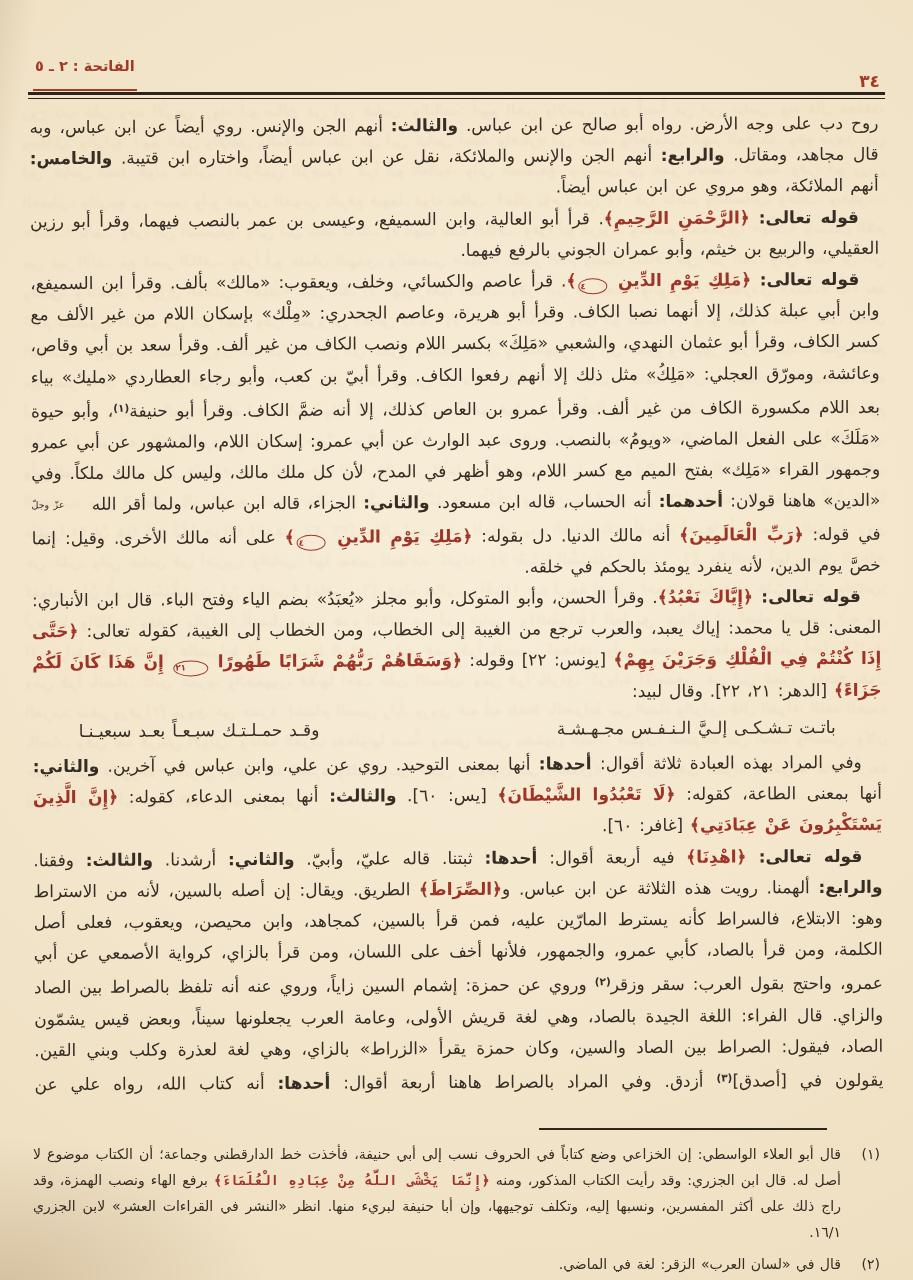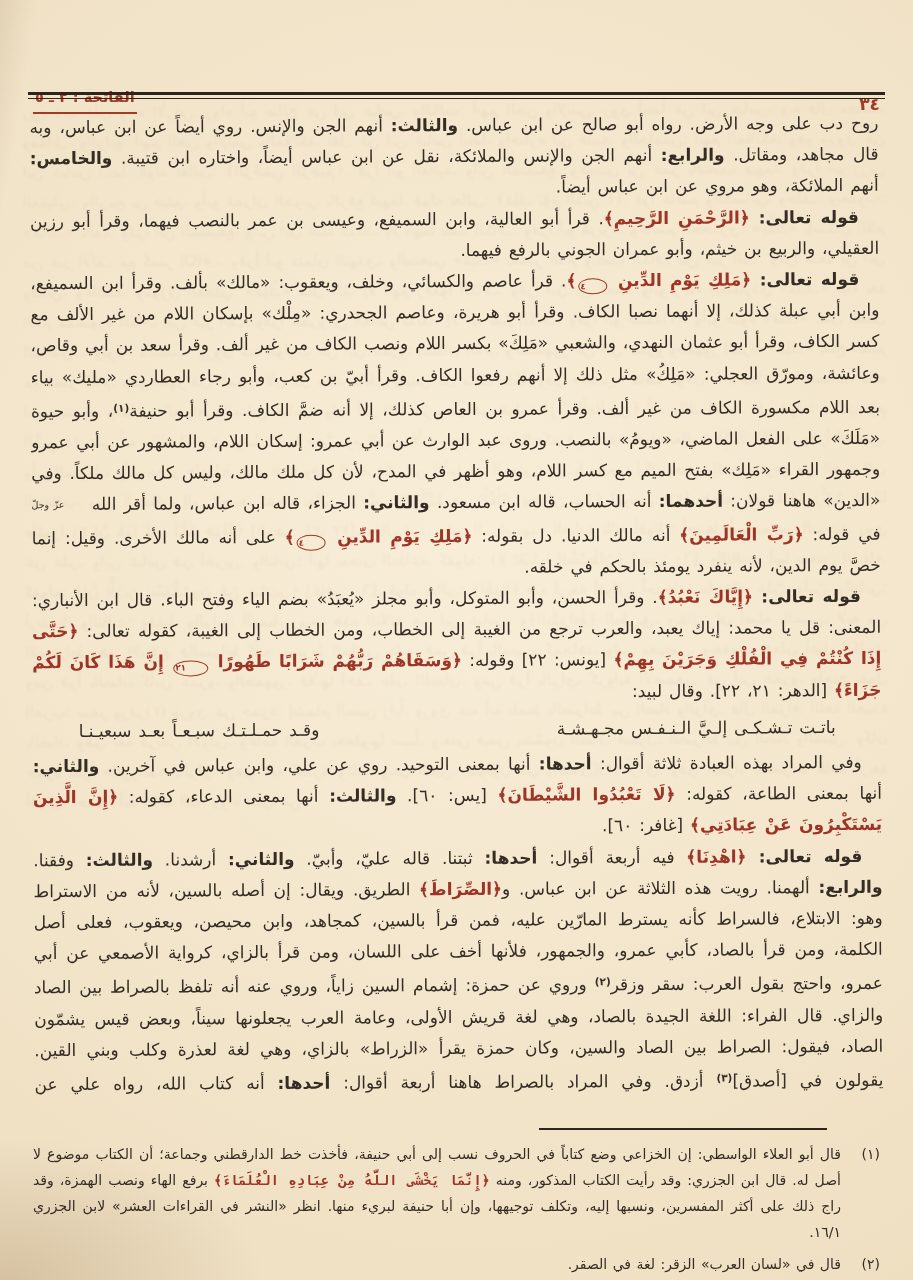"الفاتحة : ٢ ـ ٥" .section-title { margin-top: 31px -> none; padding: 0 2px 7px 2px -> 0 2px 15px 2px }
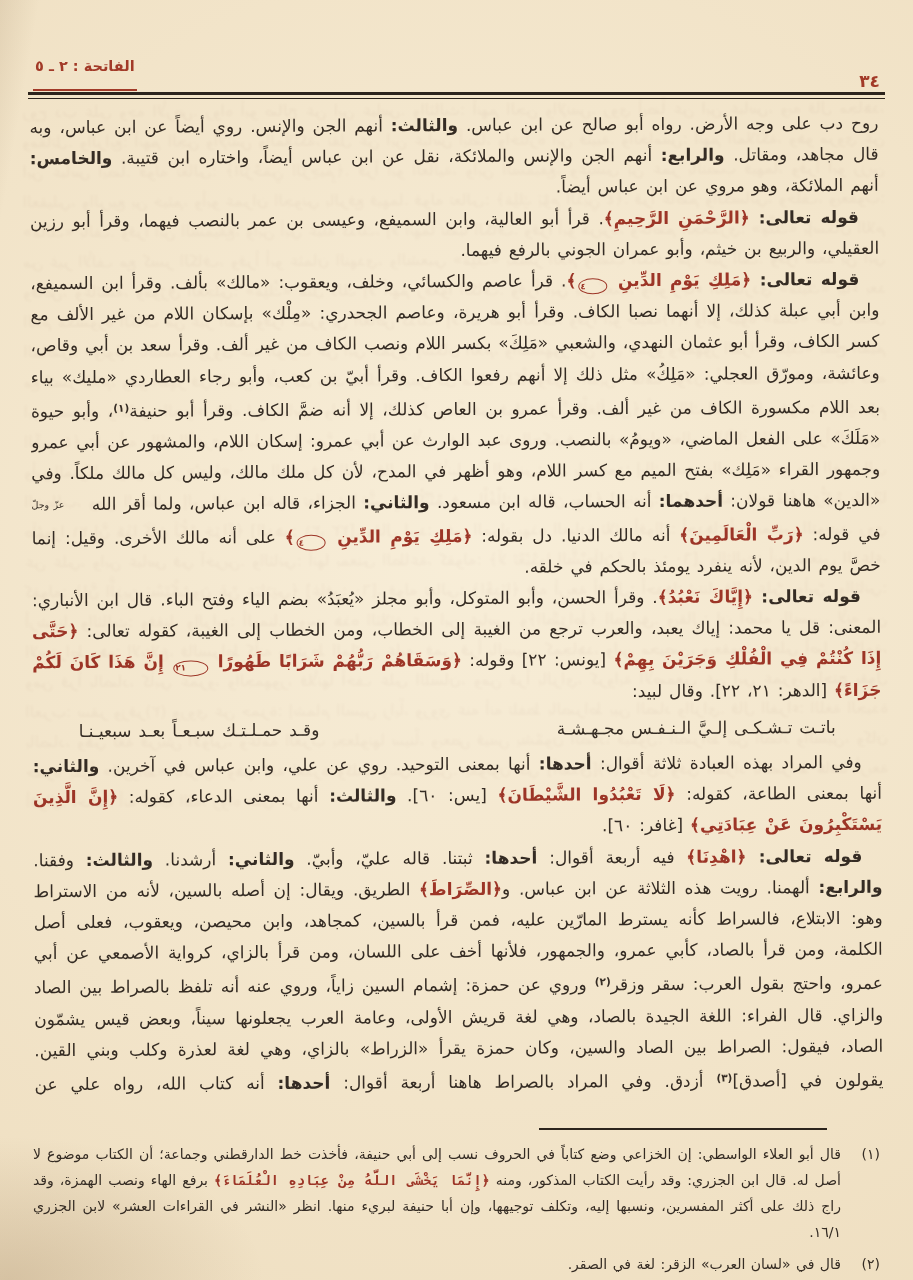"قال في «لسان العرب» الزقر:" span.seg-n { text: الصقر -> الماضي }
